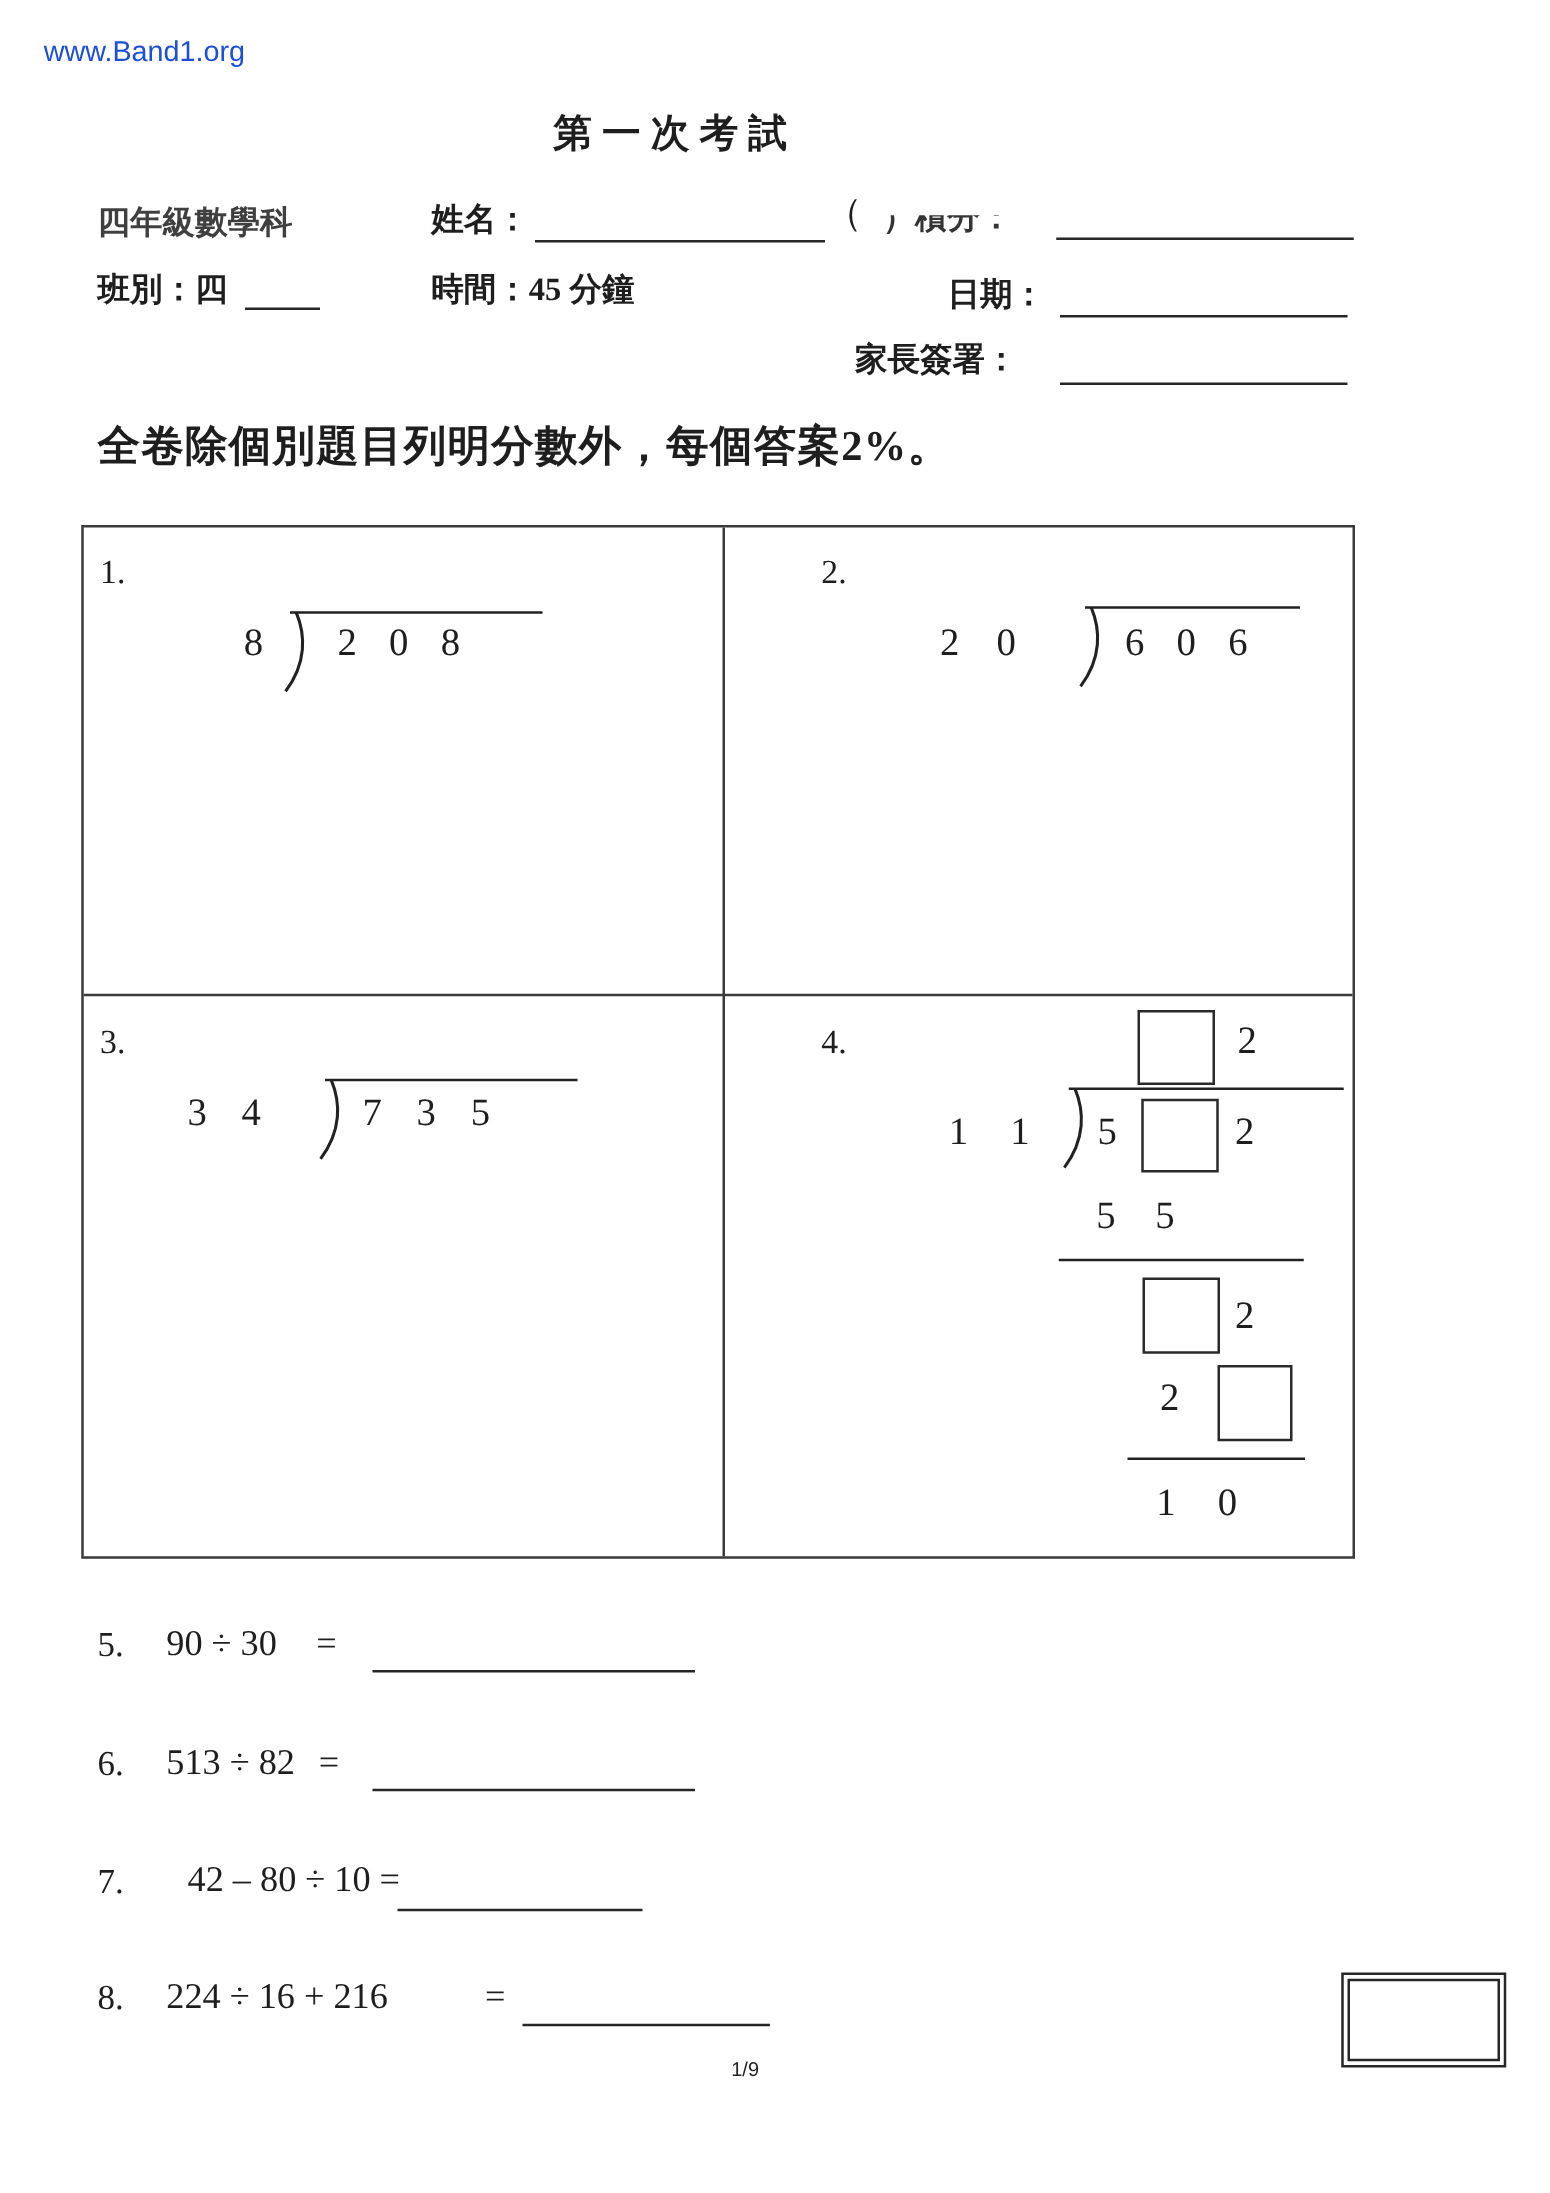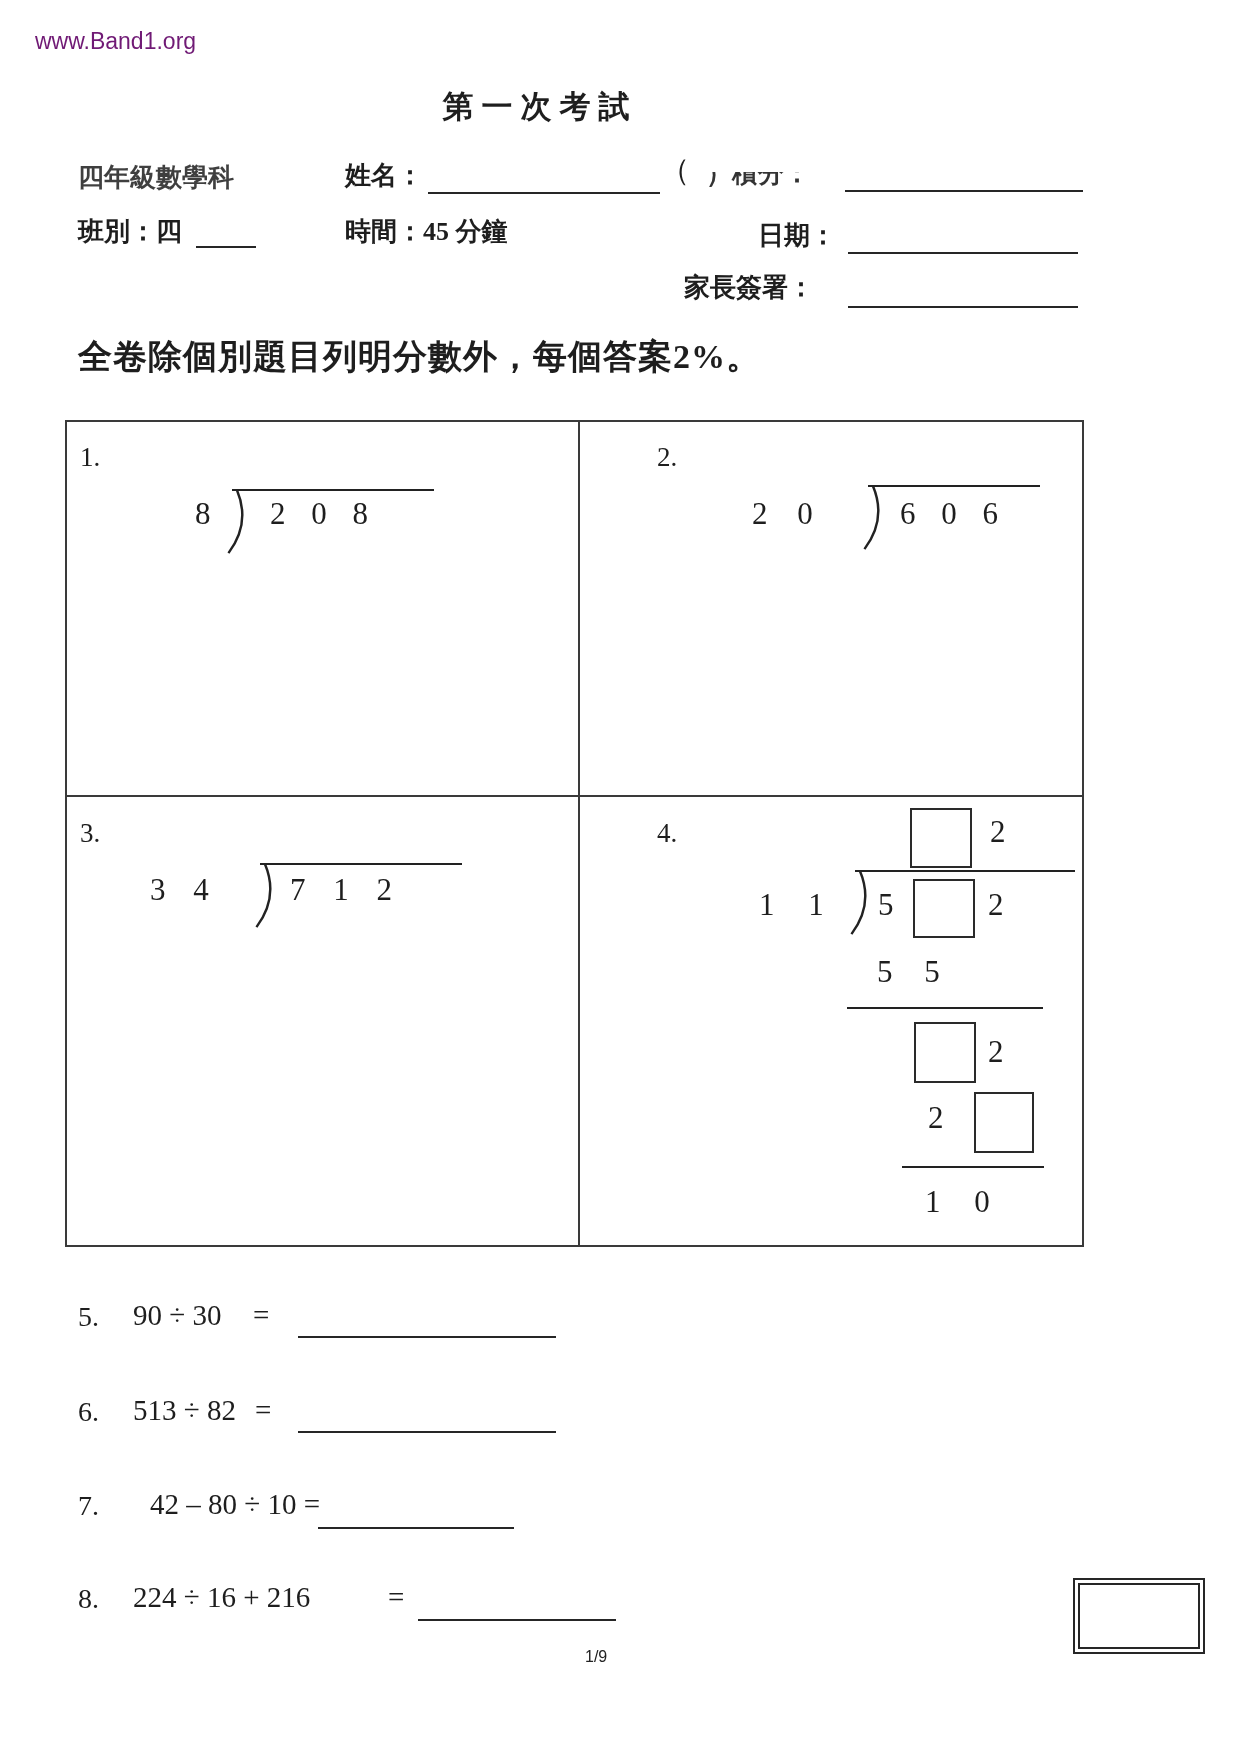"www.Band1.org" .watermark { color: #701a75 -> #1d4ed8 }
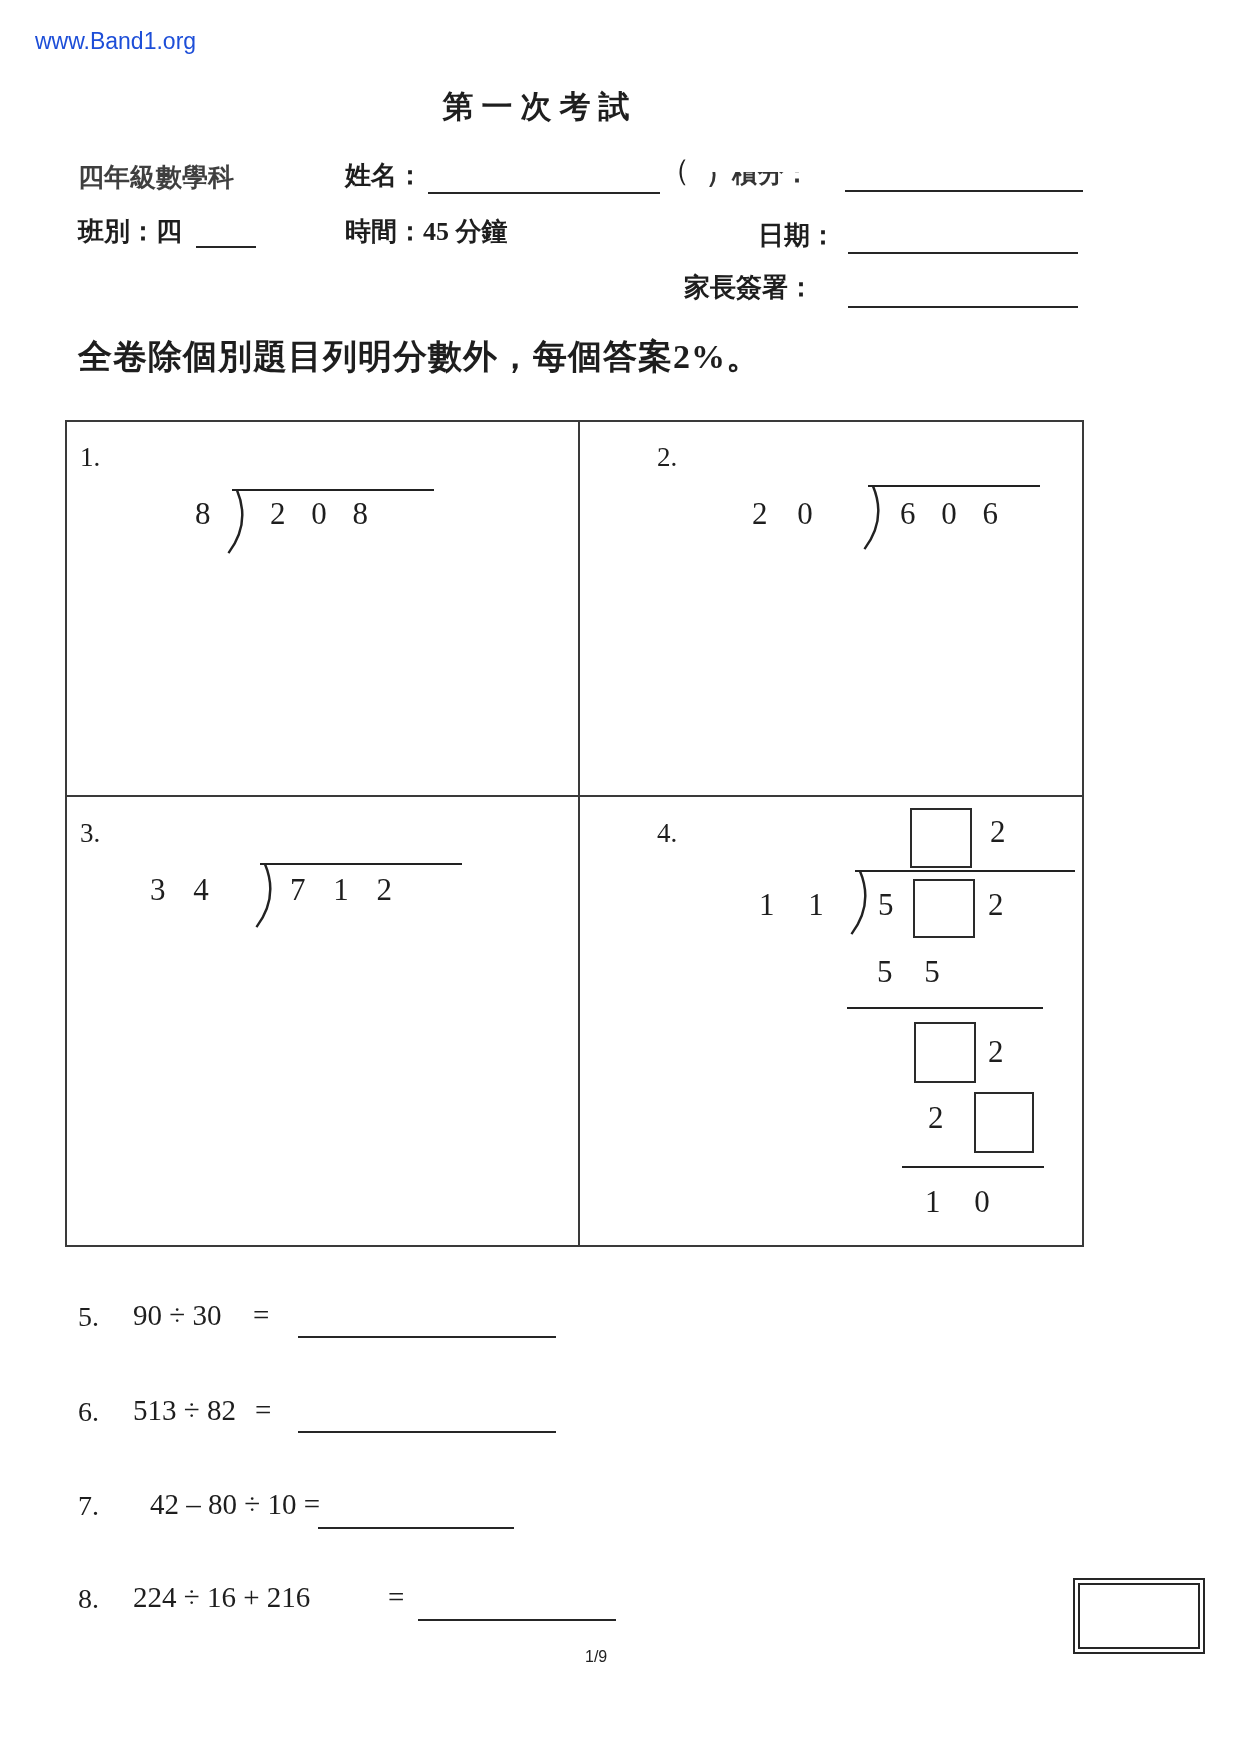"7 1 2" span.abs { text: 1 2 -> 3 5 }
